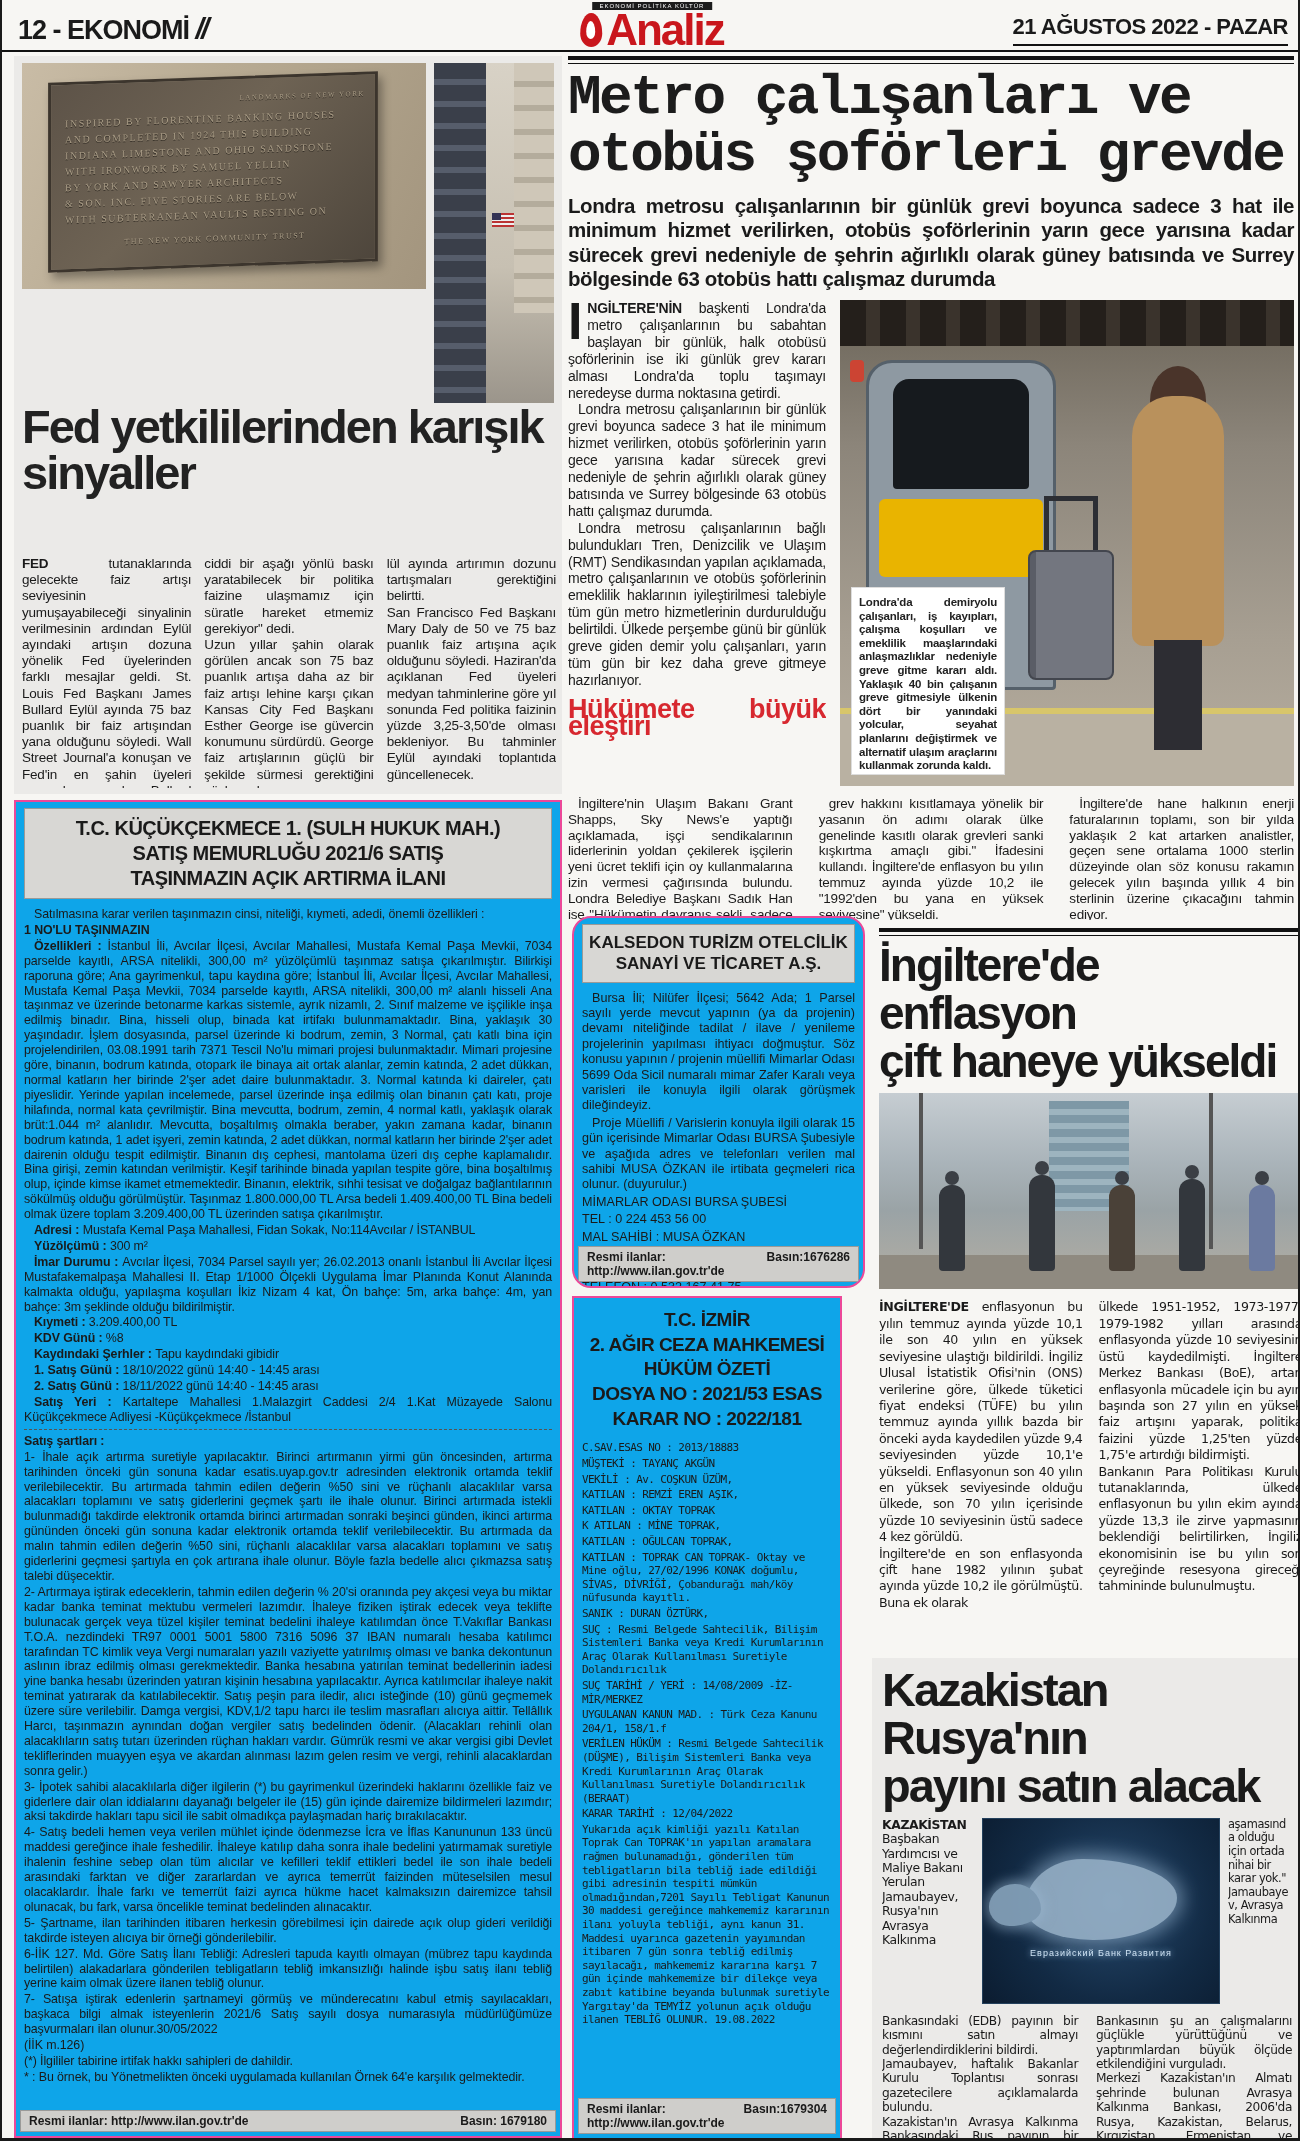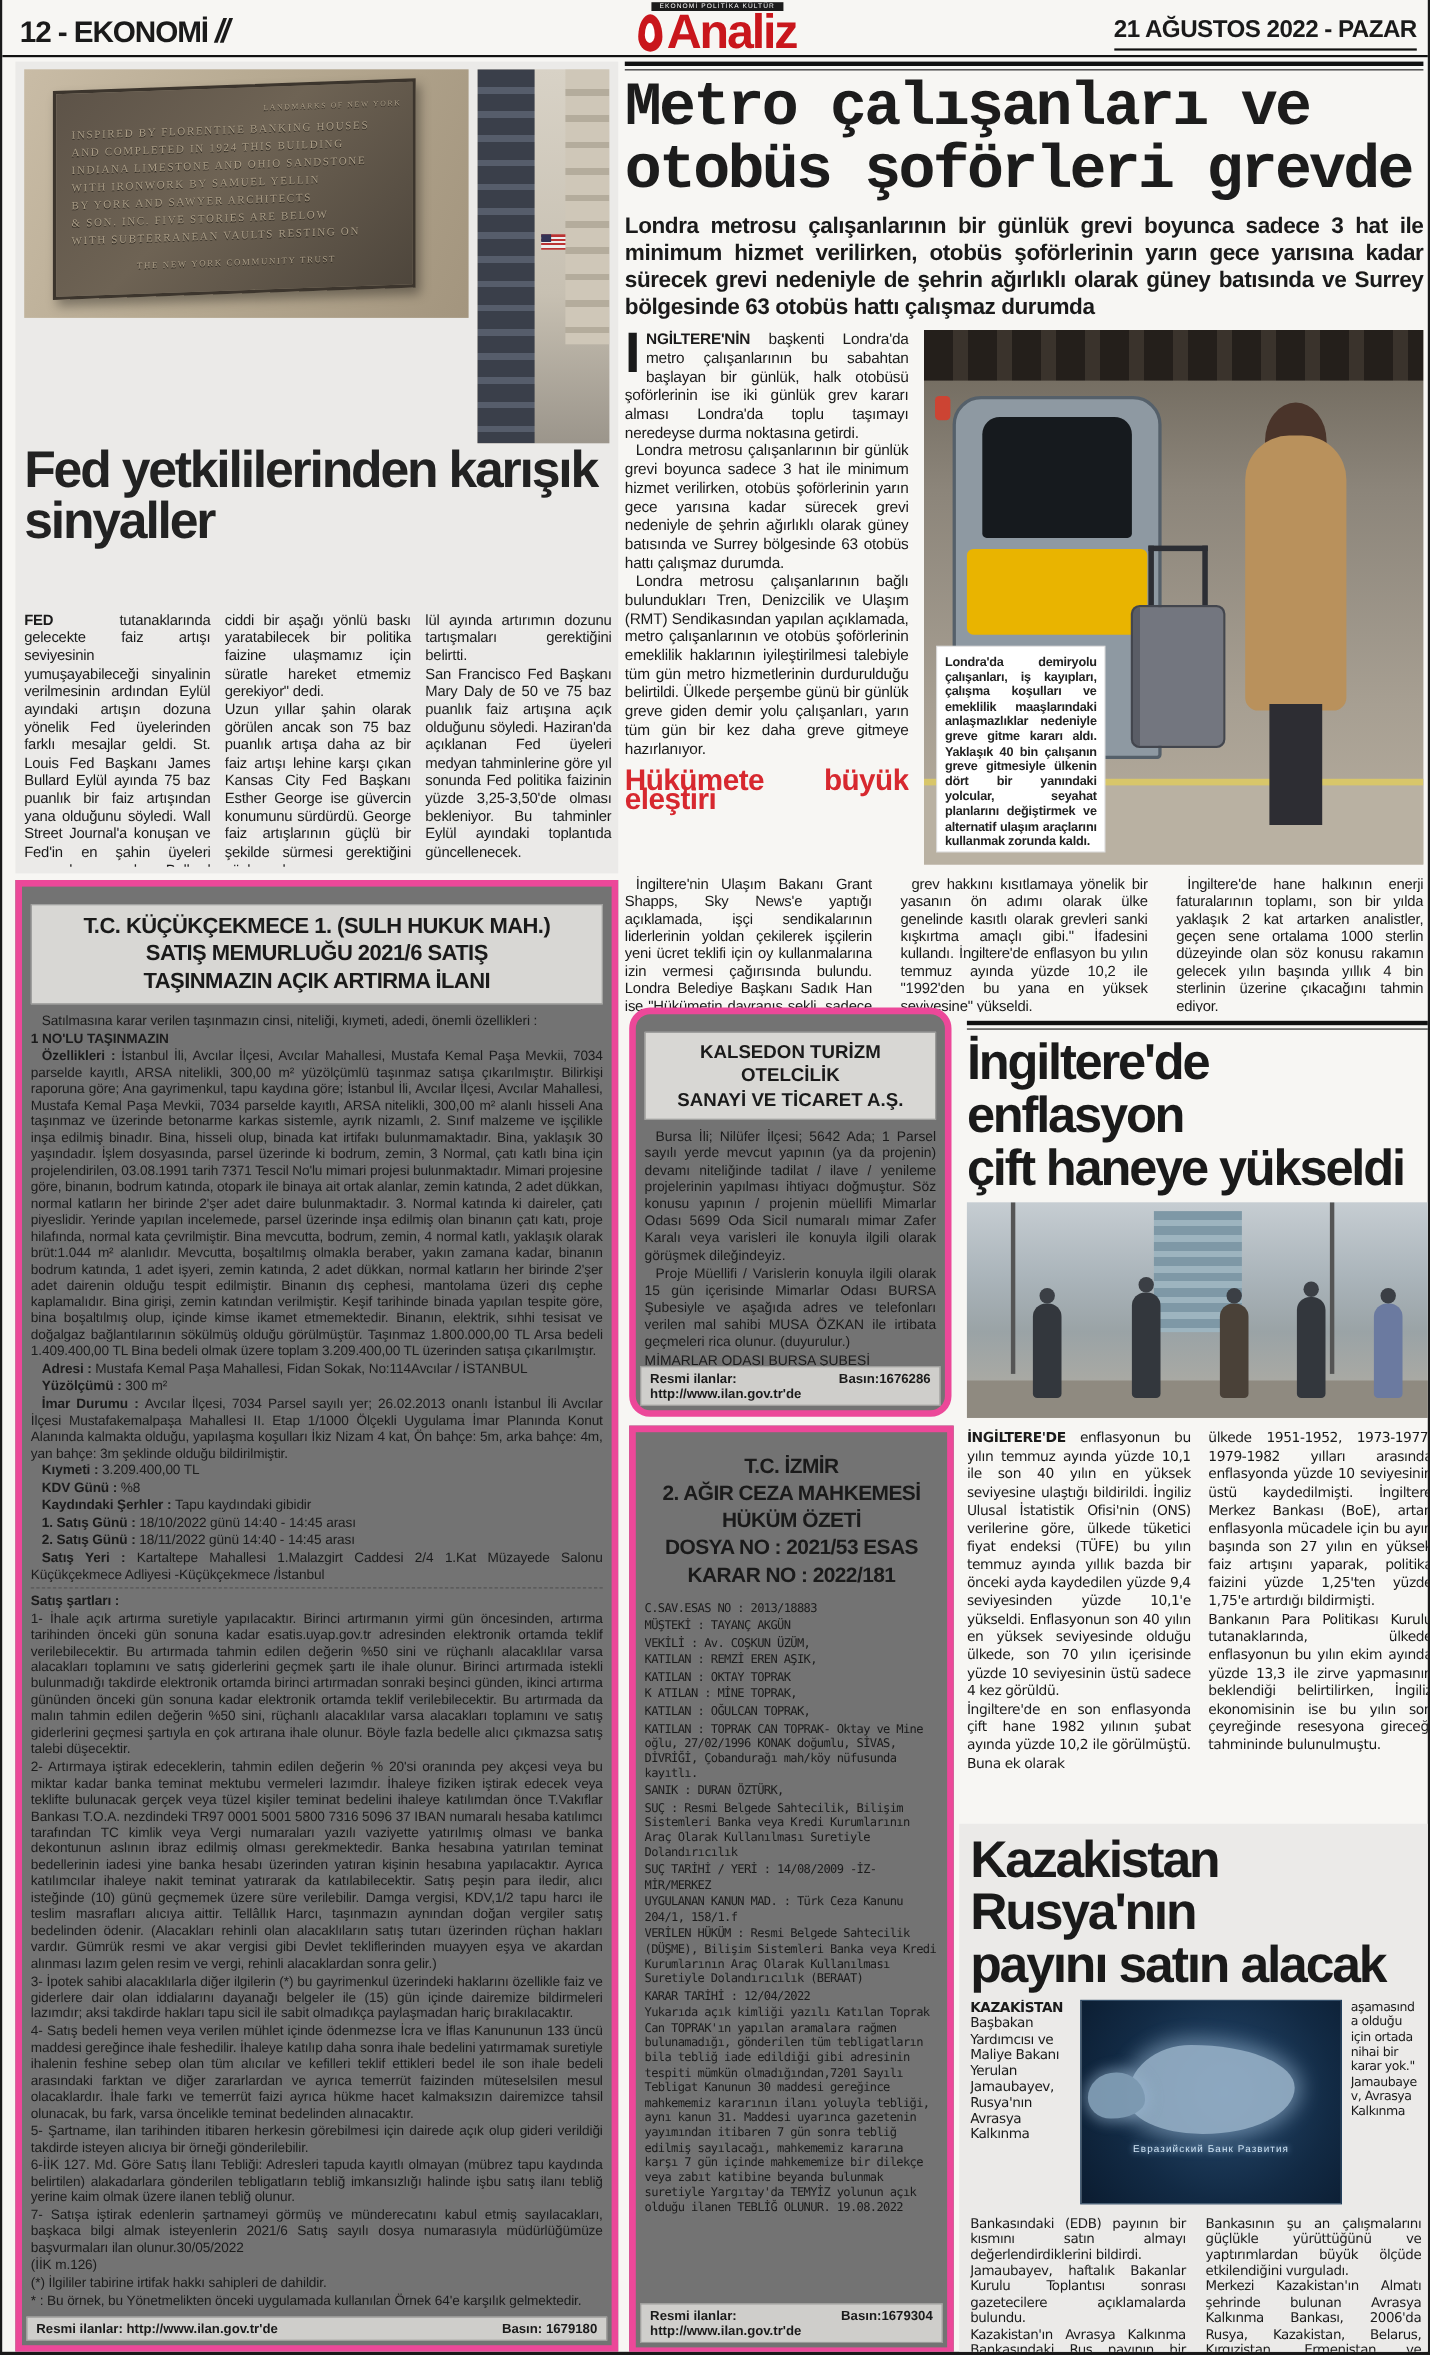"T.C. KÜÇÜKÇEKMECE 1. (SULH HUKUK" .notice { background: #737373 -> #0ea5e9; border: 6px solid #ec4899 -> 2px solid #ec4899; padding: 16px 8px 30px 8px -> 6px 8px 30px 8px }
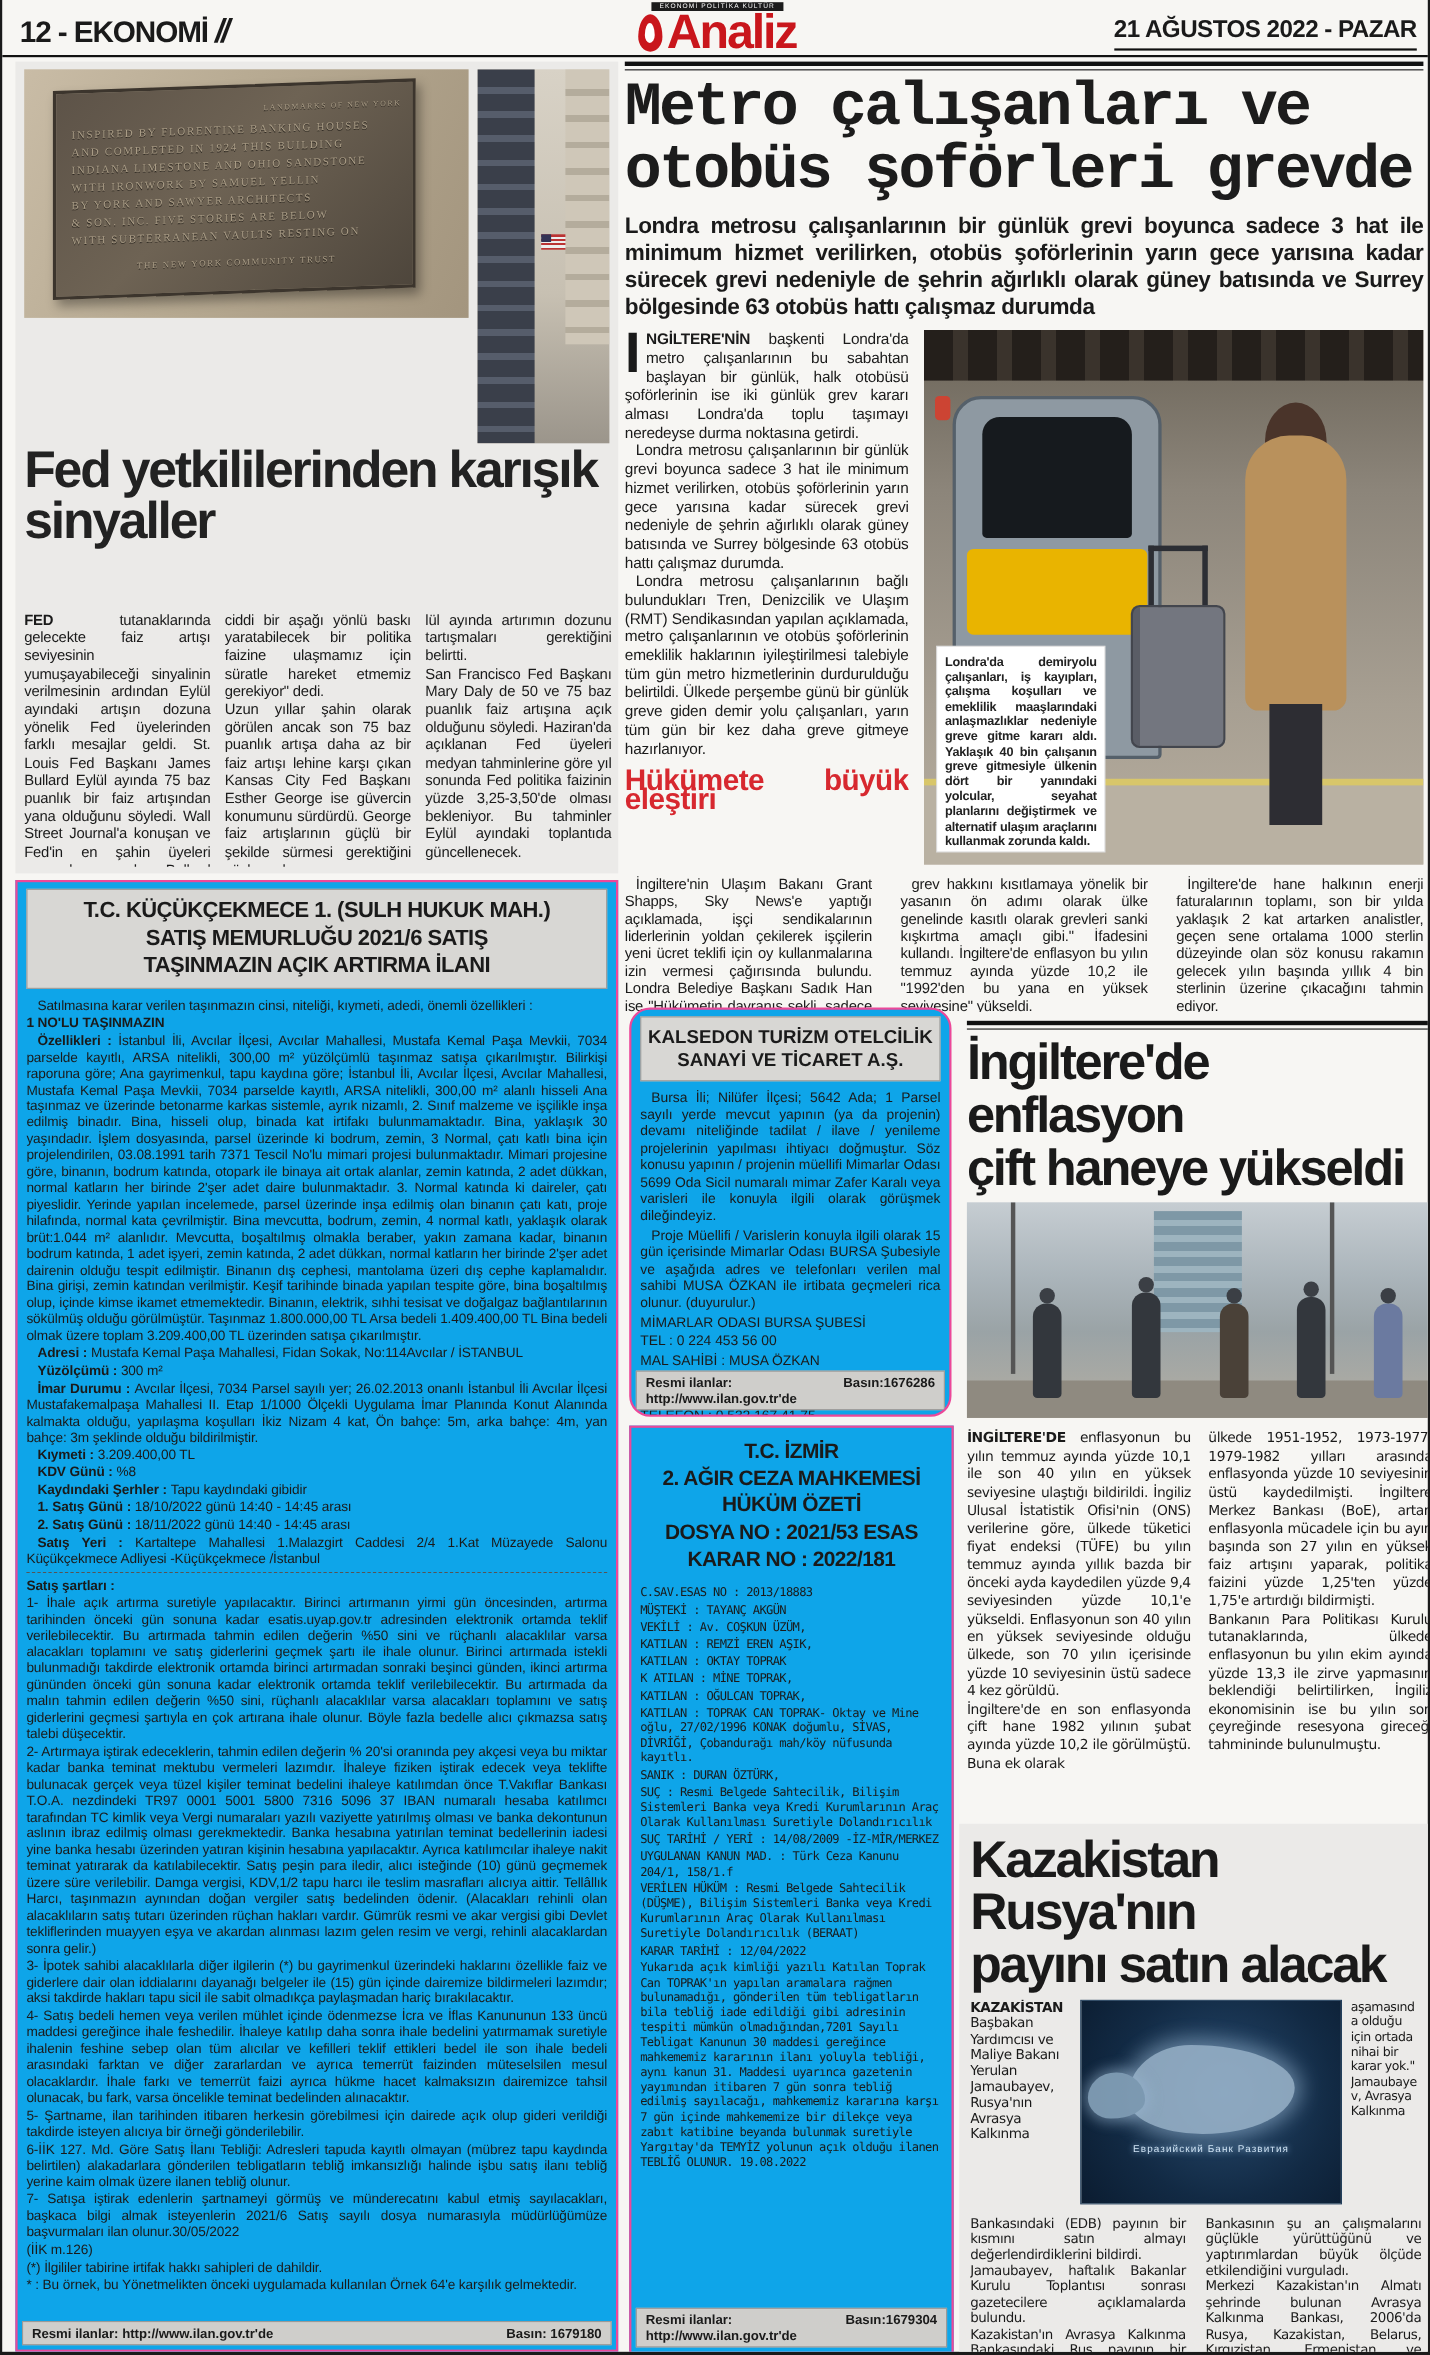"T.C. İZMİR" #notice3 { width: 295px -> 270px }
